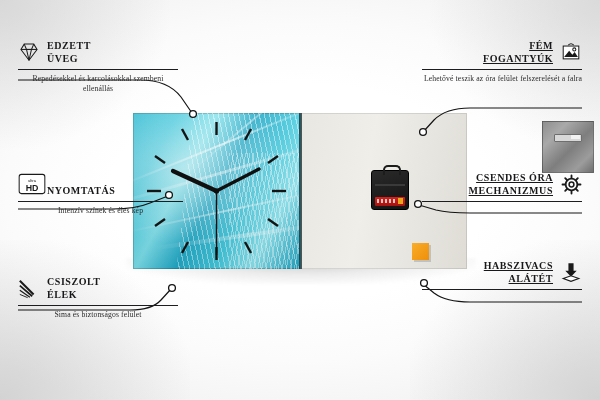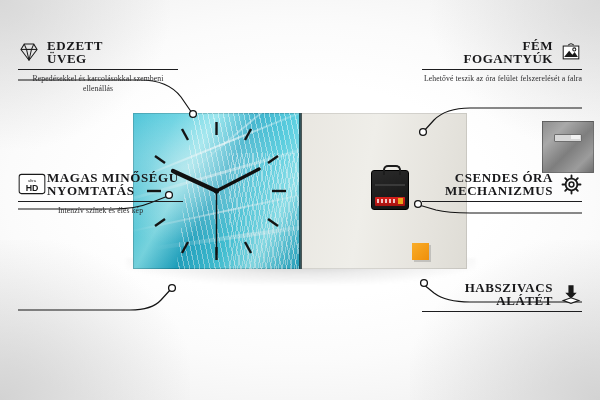"EDZETT" .ttl { font-size: 13px -> 10px }
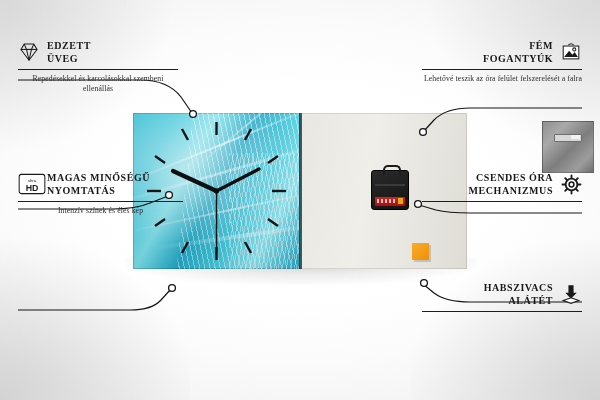"FÉM" .right .ttl { text-decoration: none -> underline }
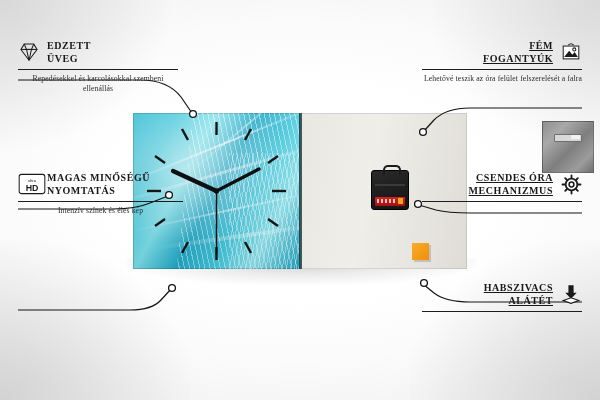"MAGAS MINŐSÉGŰ" span { html: <span>MAGAS MINŐSÉGŰ</span> -> none }
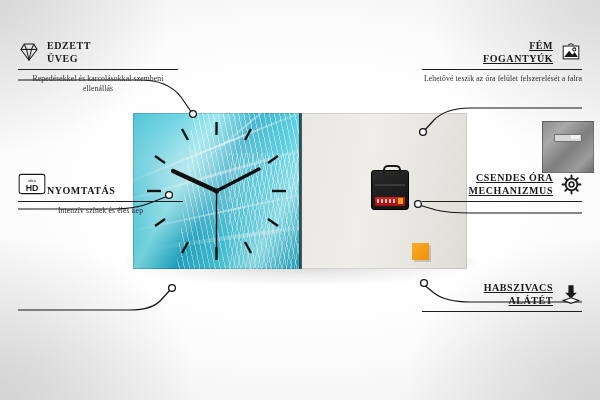"HABSZIVACS" div.callout { top: 282px -> 260px }
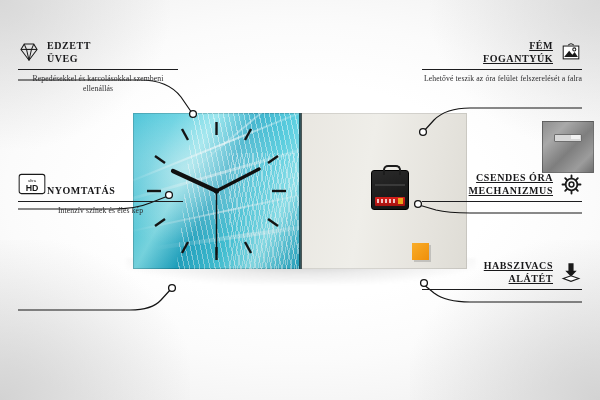"CSISZOLT" div.callout { html: none -> <div> <div> <span> <svg> <path></path> <path></path> <path></path> <path></path> </svg> </span> <span><span>CSISZOLT</span><br><span>ÉLEK</span></span> </div> <div></div> <div>Sima és biztonságos felület</div> </div> }
